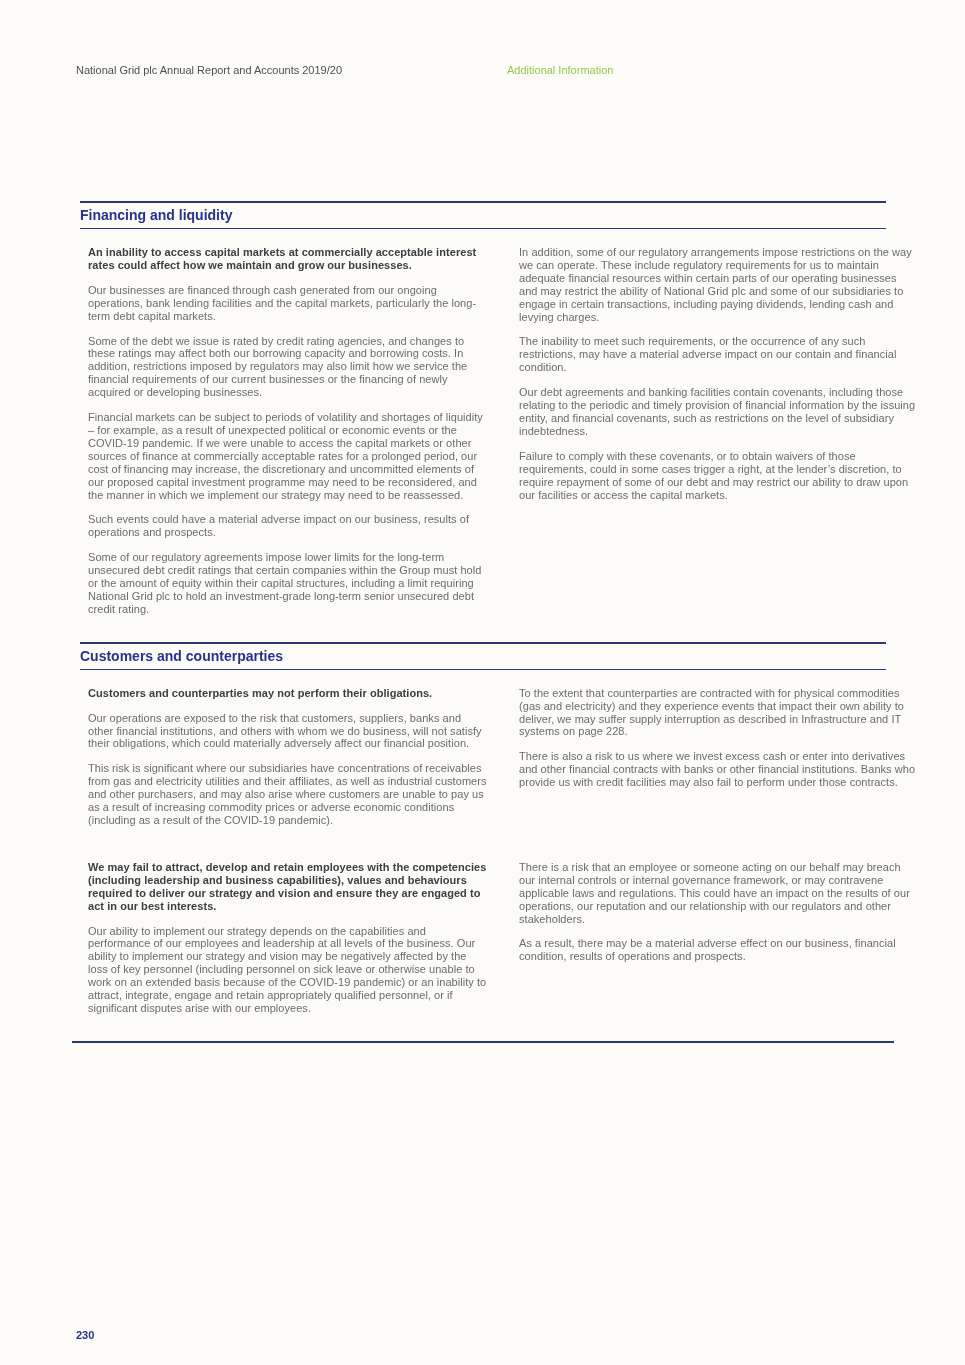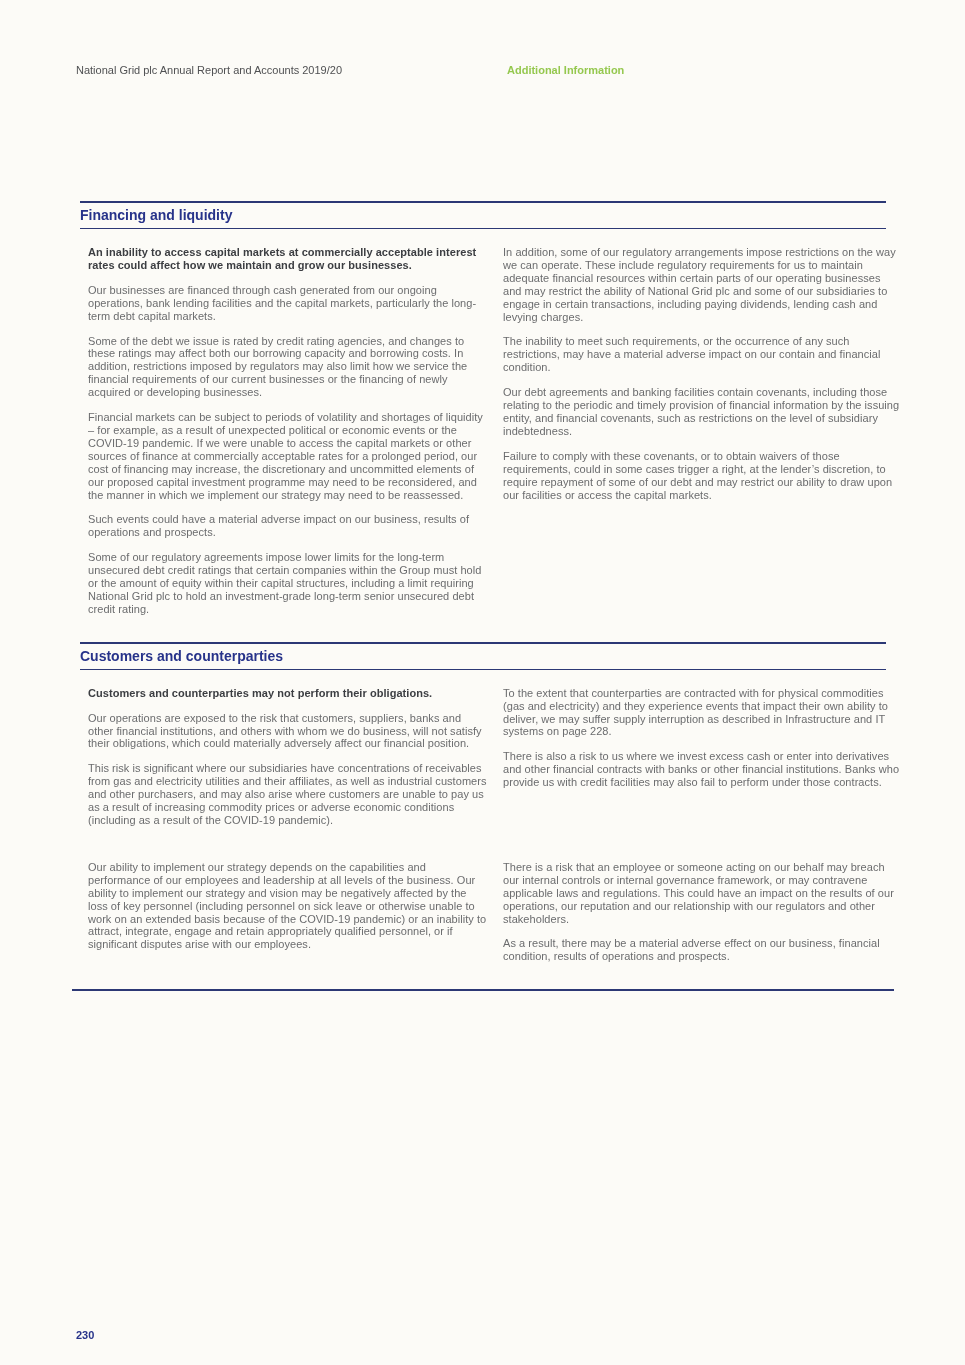"Additional Information" .pagehead .head-right { font-weight: bold -> normal }
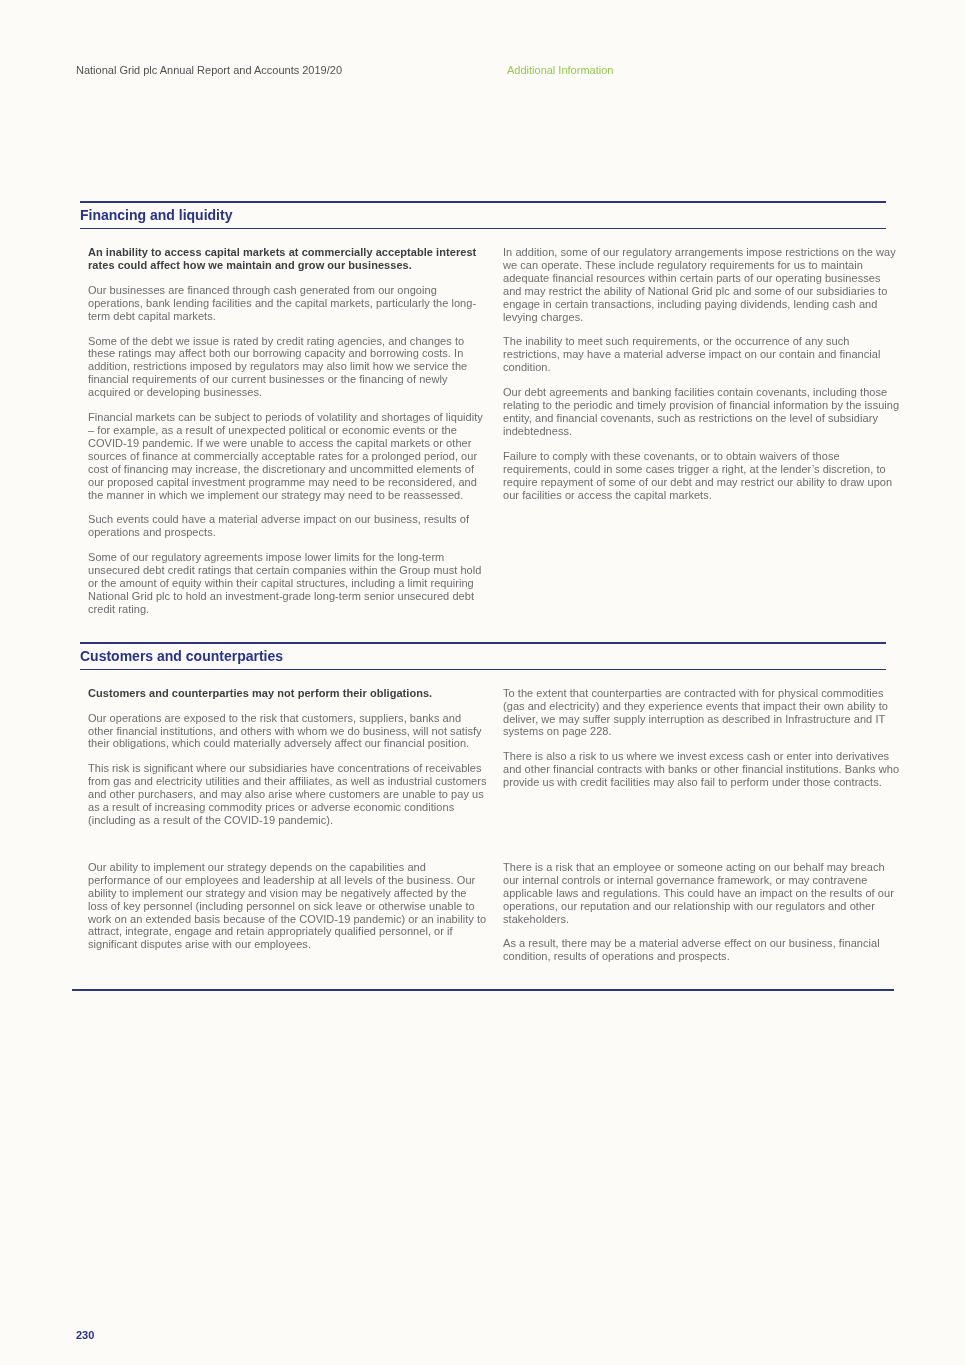"An inability to access capital" .cols { gap: none -> 16px }
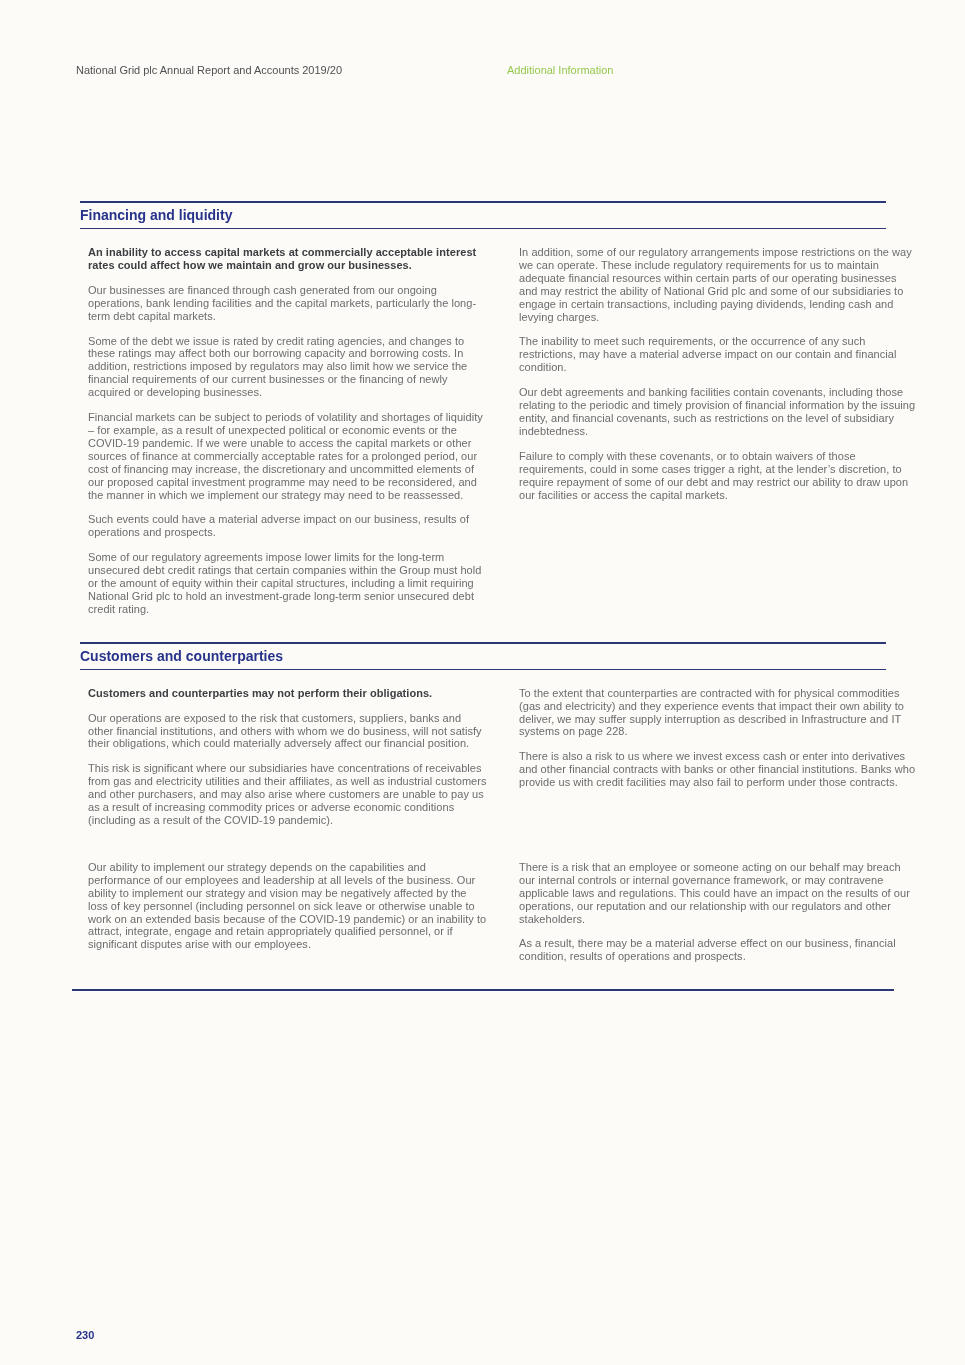"We may fail to attract," p.lead { html: none -> <p>We may fail to attract, develop and retain employees with the competencies (including leadership and business capabilities), values and behaviours required to deliver our strategy and vision and ensure they are engaged to act in our best interests.</p> }
